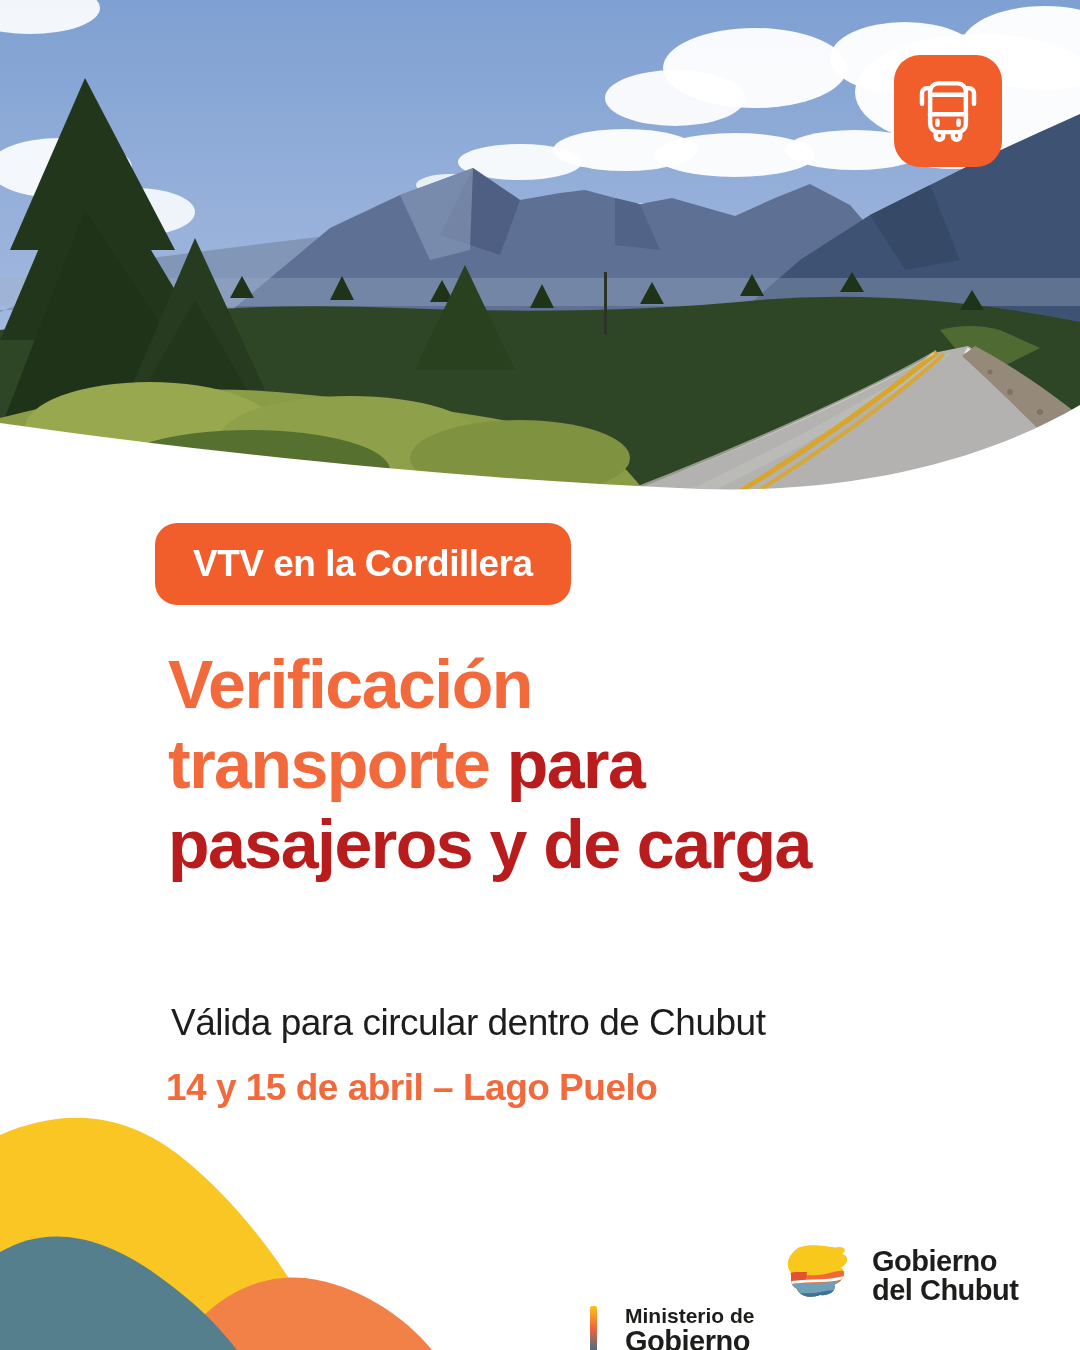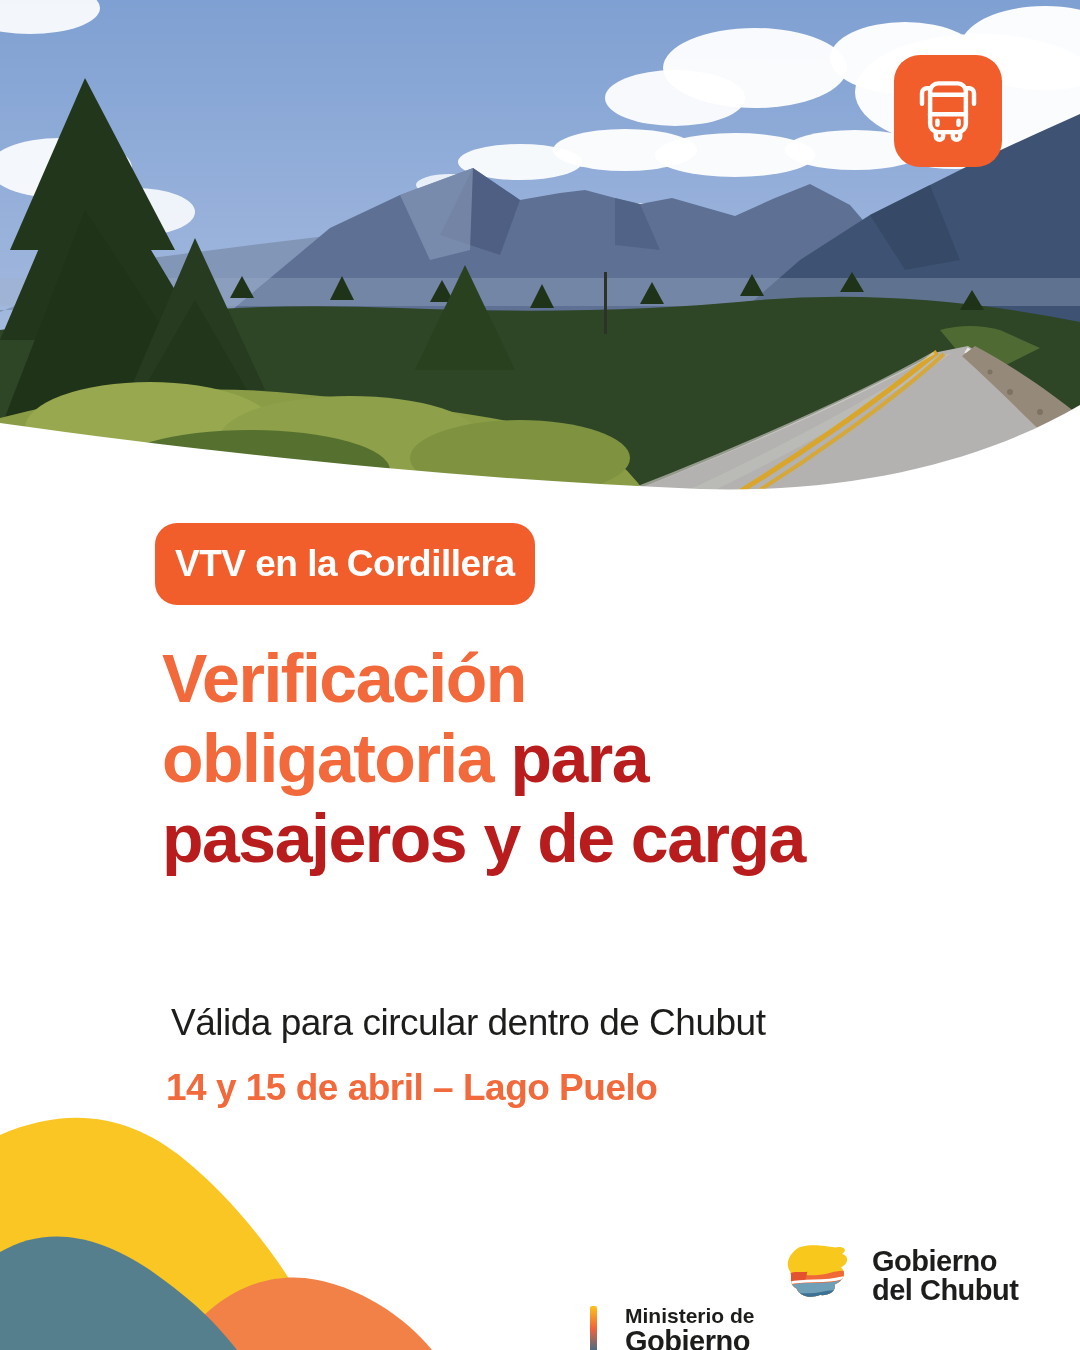"VTV en la Cordillera" .pill { padding: 0 20px -> 0 38px }
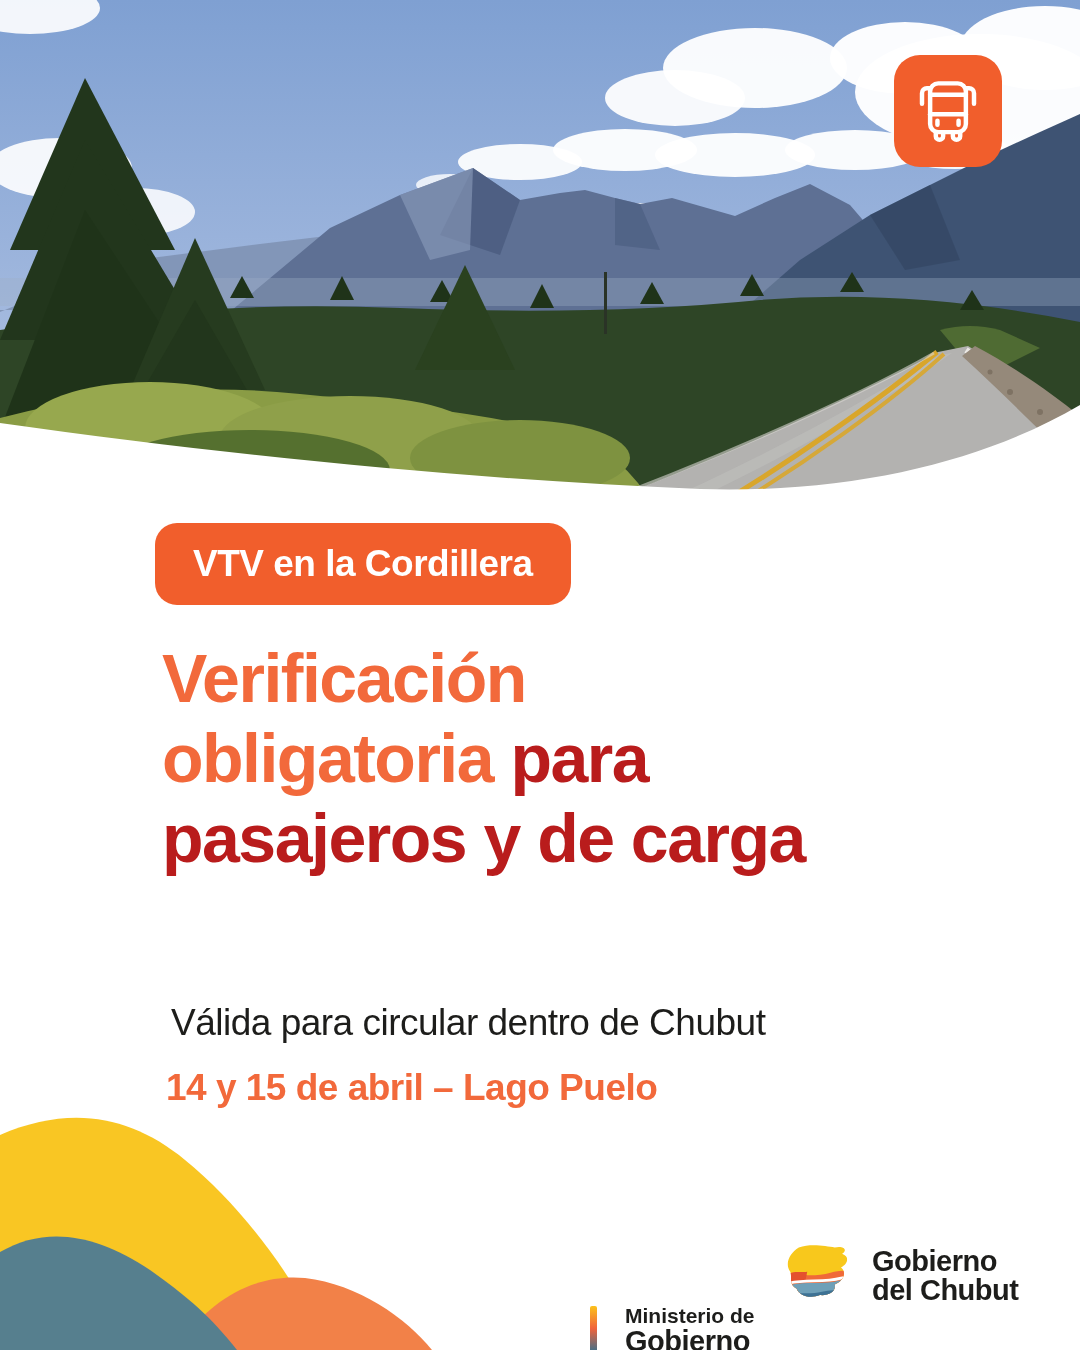"Verificación" .headline { margin: 10px -> 16px }
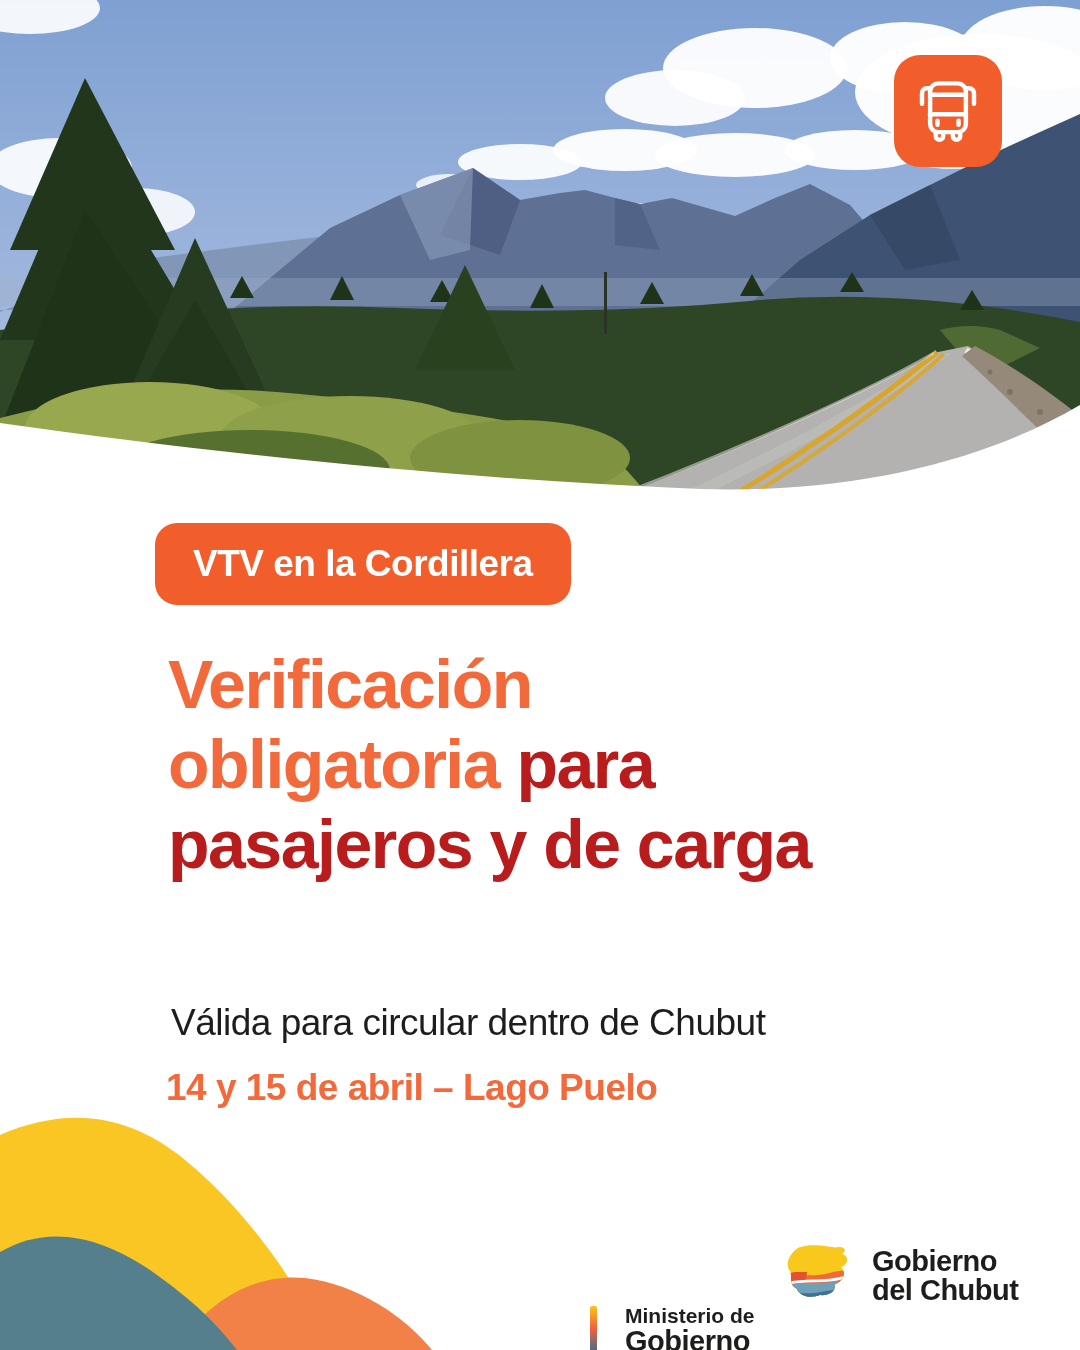"obligatoria" span.orange { text: obligatoria -> transporte }
